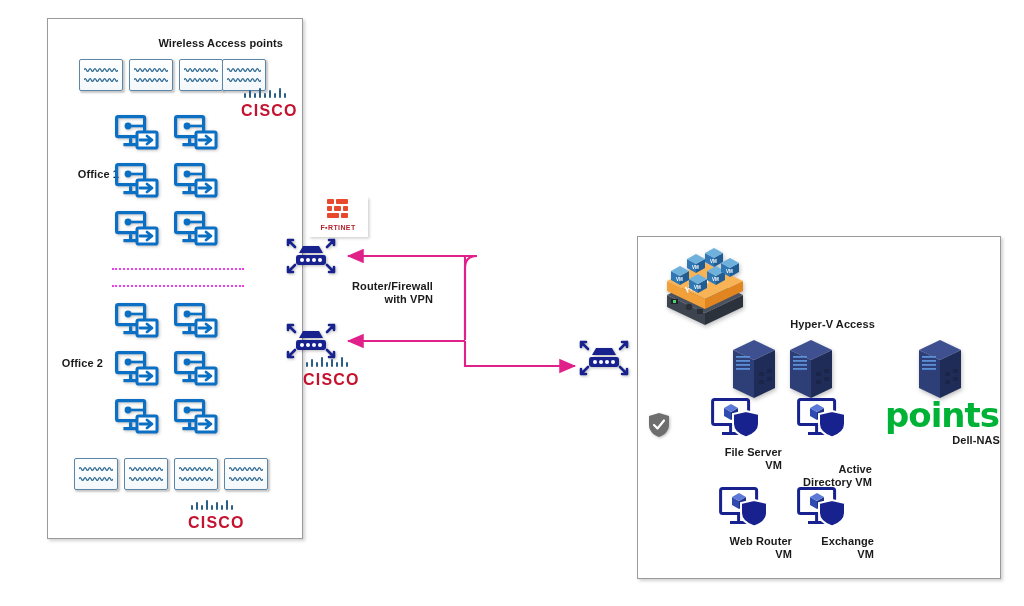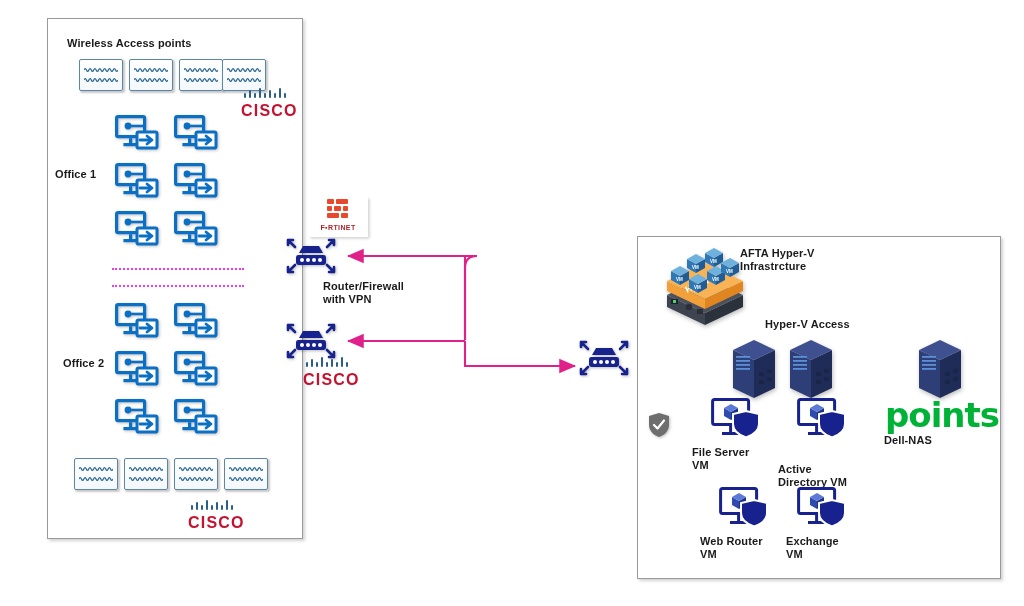"Wireless Access points" .lbl { text-align: left -> right }
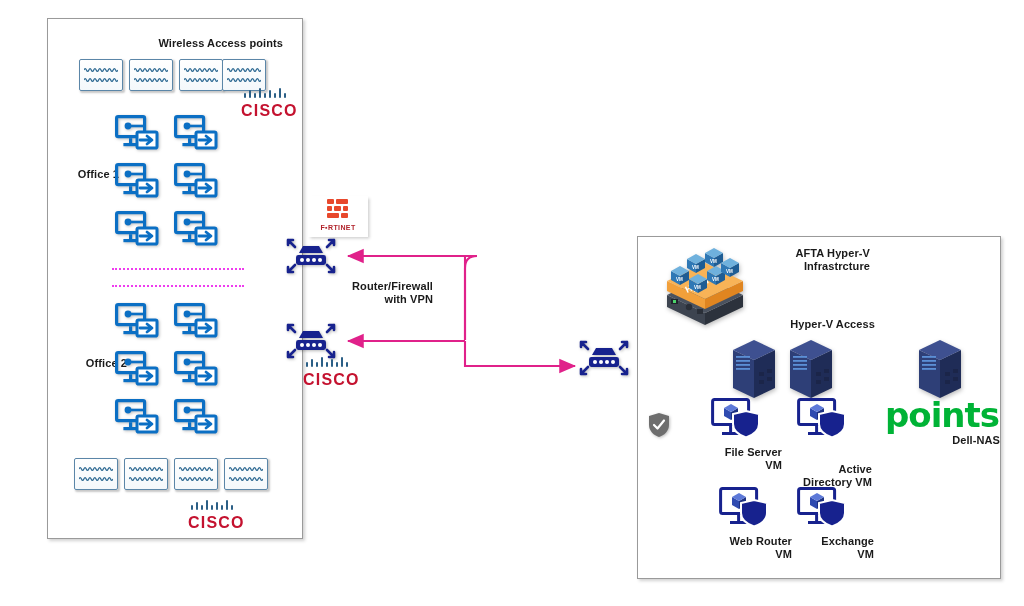"AFTA Hyper-V" div.lbl { html: <div>AFTA Hyper-V Infrastrcture</div> -> none }
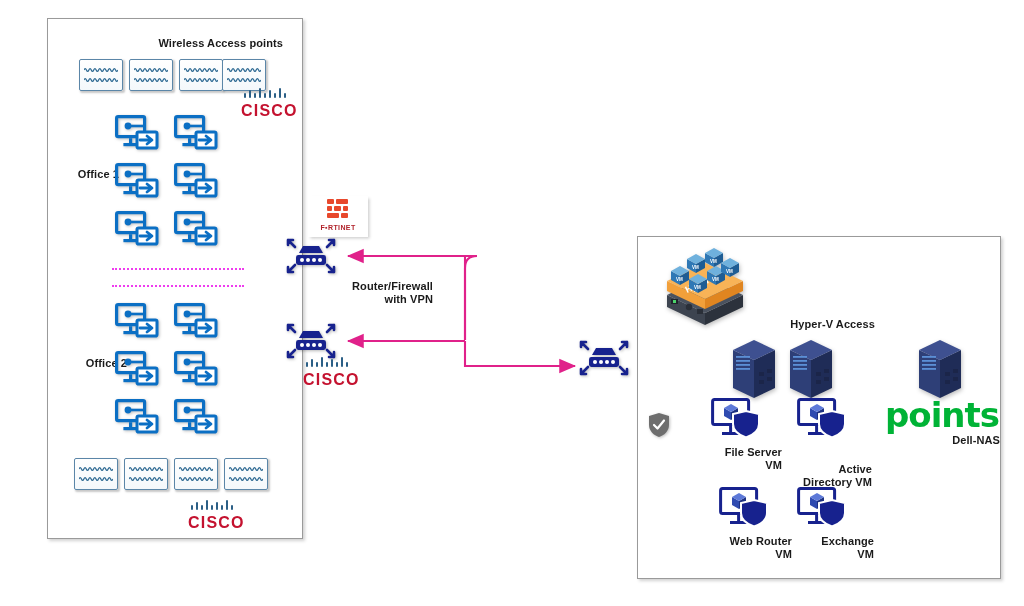"Office 2" div.lbl { left: 63px -> 39px }
